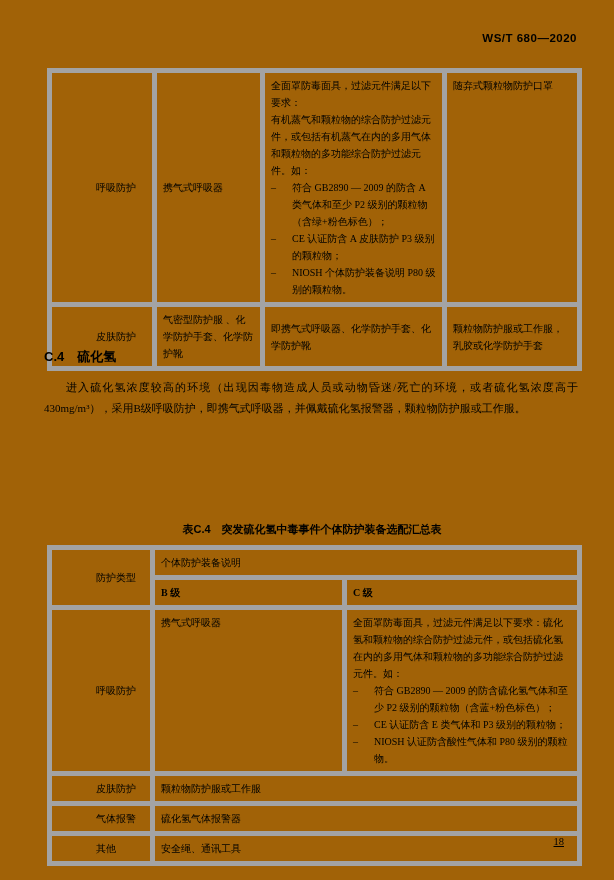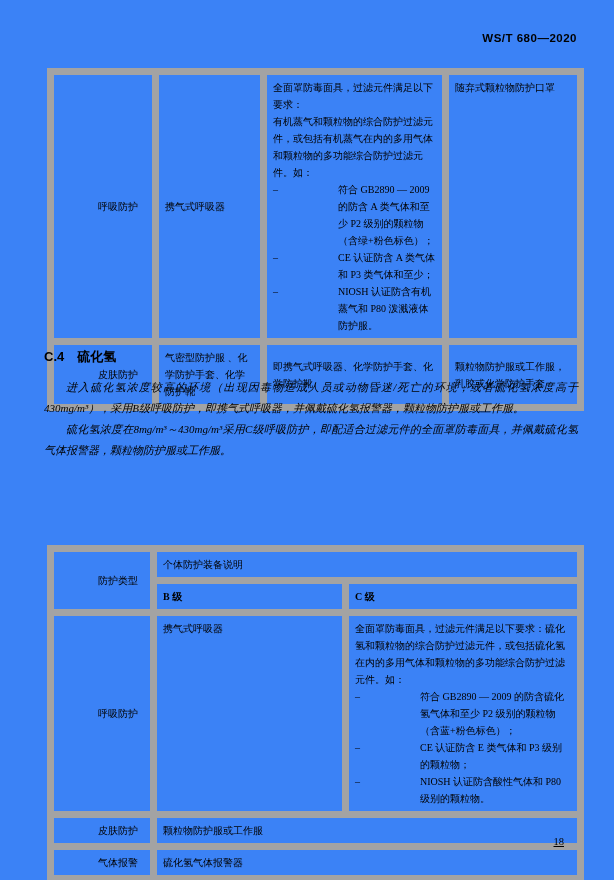"WS/T 680—2020" .page { background: #3b82f6 -> #a16207 }
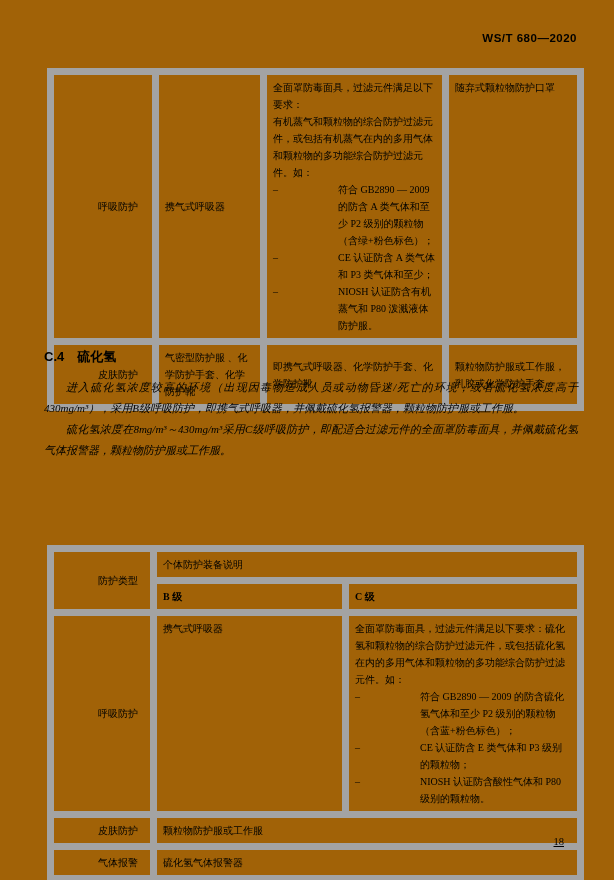"全面罩防毒面具，过滤元件满足以下要求：" .tbl td { border: 7px solid #a3a3a3 -> 5px solid #a3a3a3 }
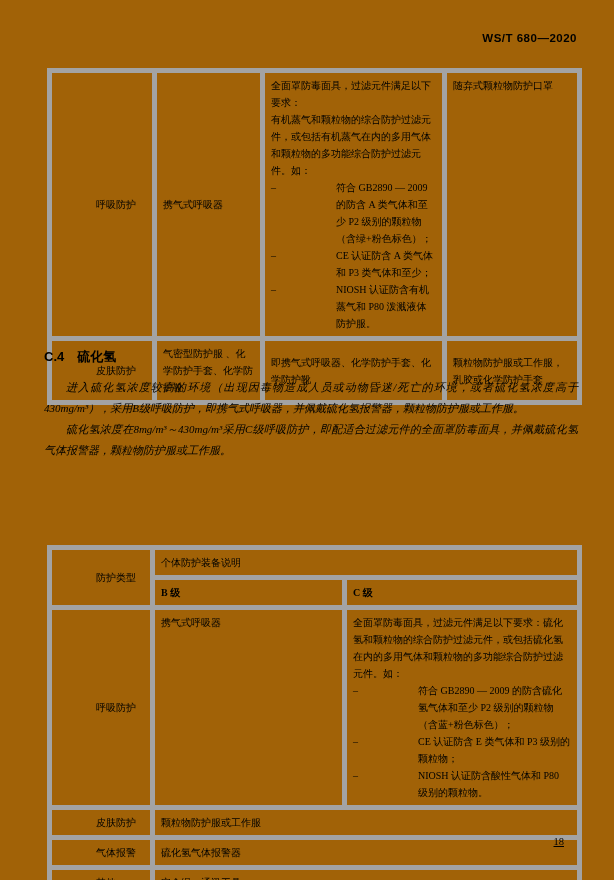"符合 GB2890 — 2009 的防含" .cell-list-item .li-text { margin-left: 44px -> none }
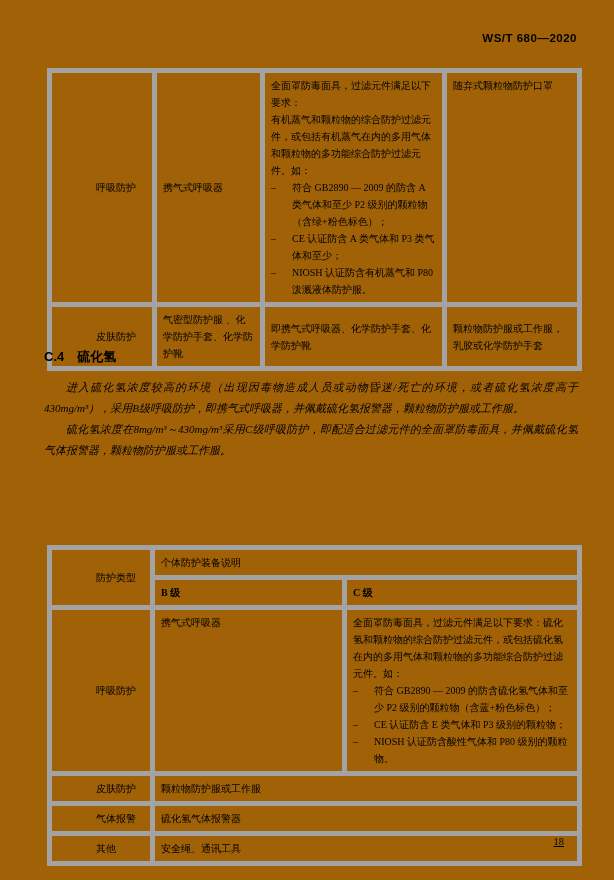"CE 认证防含 A 类气体和 P3" span.li-text { text: 类气体和 P3 类气体和至少 -> 皮肤防护 P3 级别的颗粒物 }
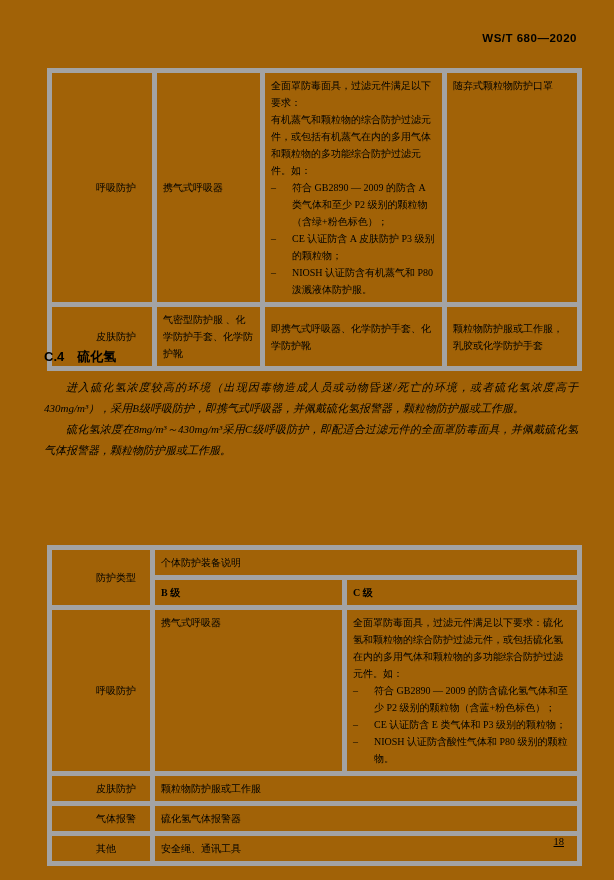"NIOSH 认证防含有机蒸气和 P80 泼溅液体防护服。" span.li-text { text: 认证防含有机蒸气和 P80 泼溅液体防护服 -> 个体防护装备说明 P80 级别的颗粒物 }
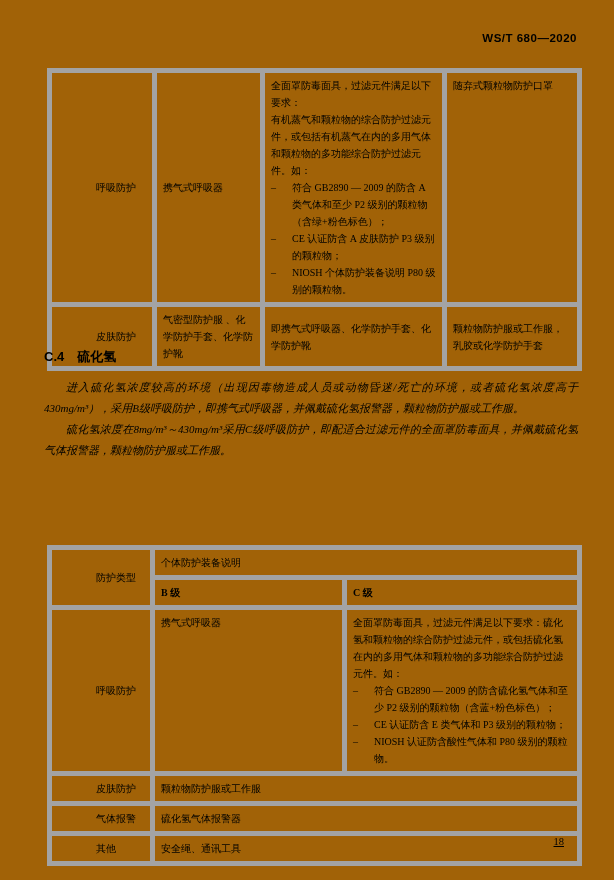"进入硫化氢浓度较高的环境（出现因毒物造成人员或动物昏迷/死亡的环境，或者硫化氢浓" .paragraphs p { font-style: italic -> none }
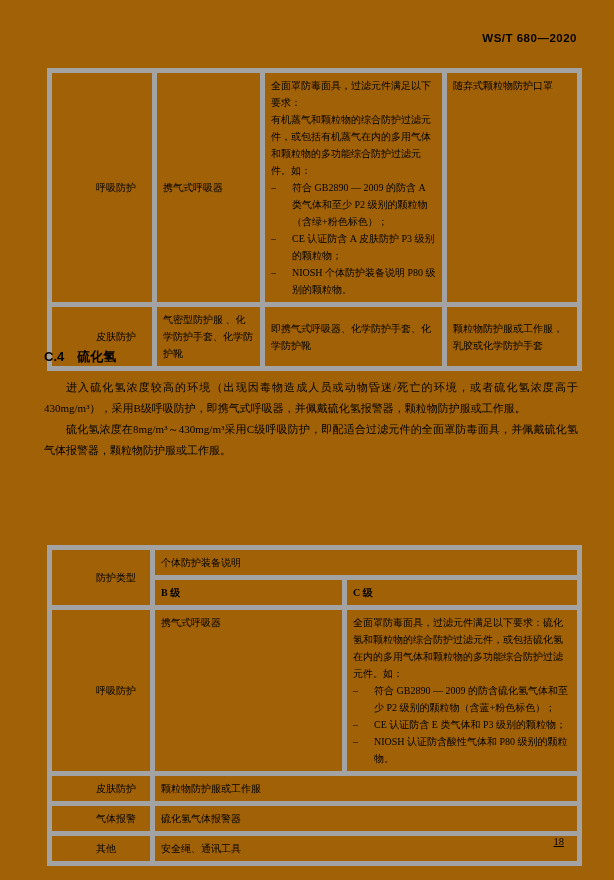"硫化氢浓度在8mg/m³～430mg/m³采用C级呼吸防护，即配适合过滤元件的全" p { html: <p>硫化氢浓度在8mg/m³～430mg/m³采用C级呼吸防护，即配适合过滤元件的全面罩防毒面具，并佩戴硫化氢气体报警器，颗粒物防护服或工作服。</p> -> none }
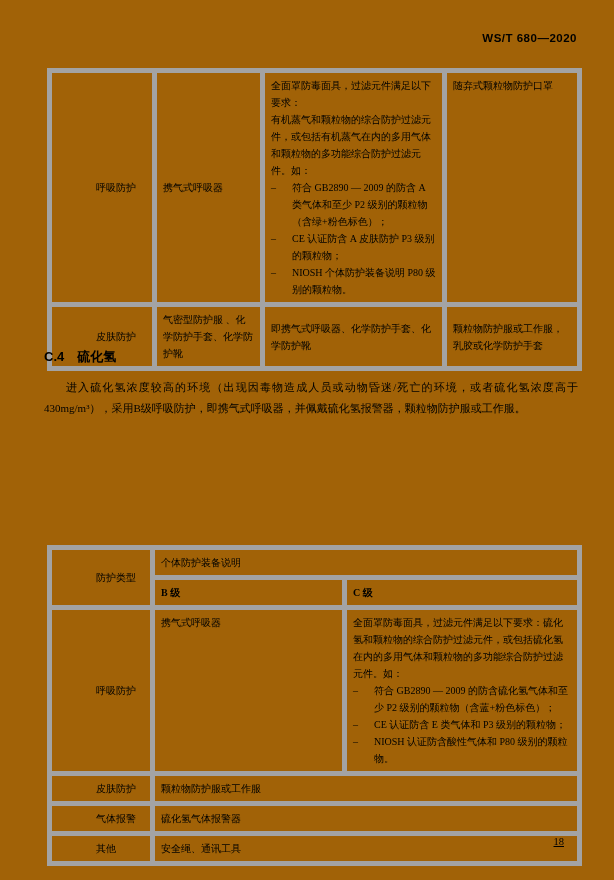"表C.4 突发硫化氢中毒事件个体防护装备选配汇总表" div.tbl-title { html: none -> <div>表C.4 突发硫化氢中毒事件个体防护装备选配汇总表</div> }
